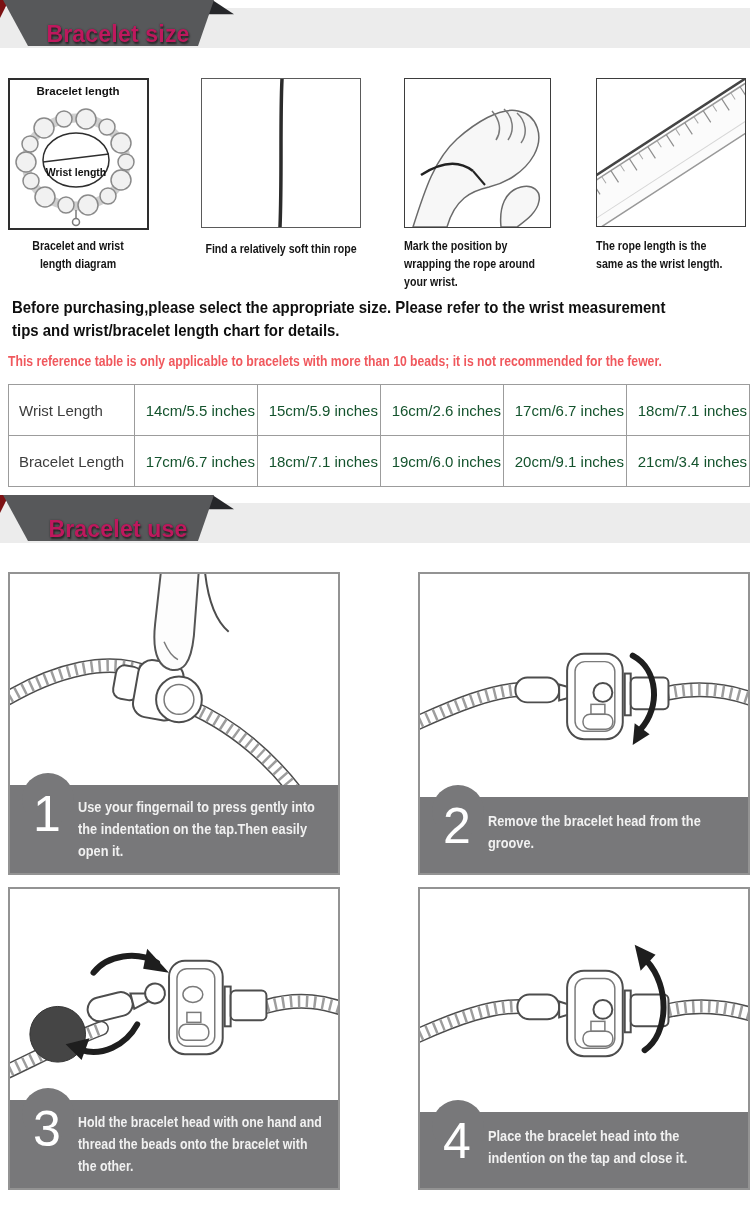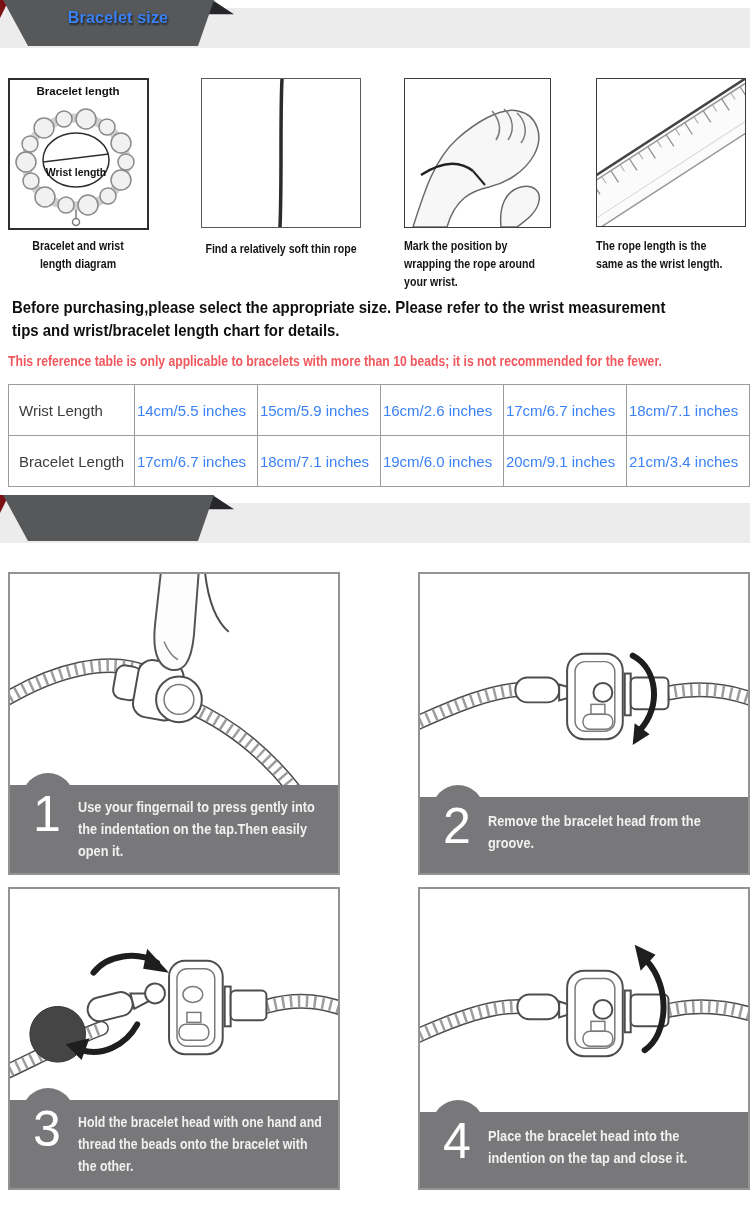"Bracelet size" .sec-banner .ribbon-label { color: #3b82f6 -> #be185d; font-size: 16px -> 23px; top: 9px -> 21px }
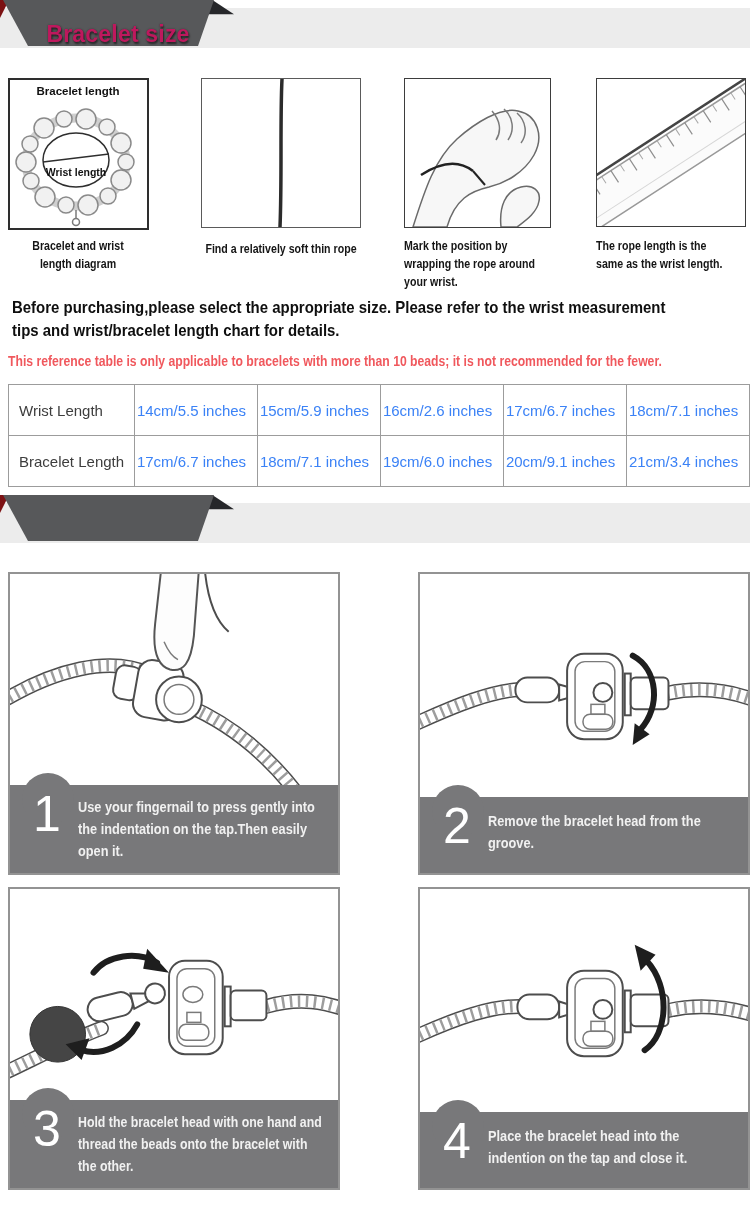"14cm/5.5 inches" .size-table td { color: #3b82f6 -> #14532d; text-align: left -> right }
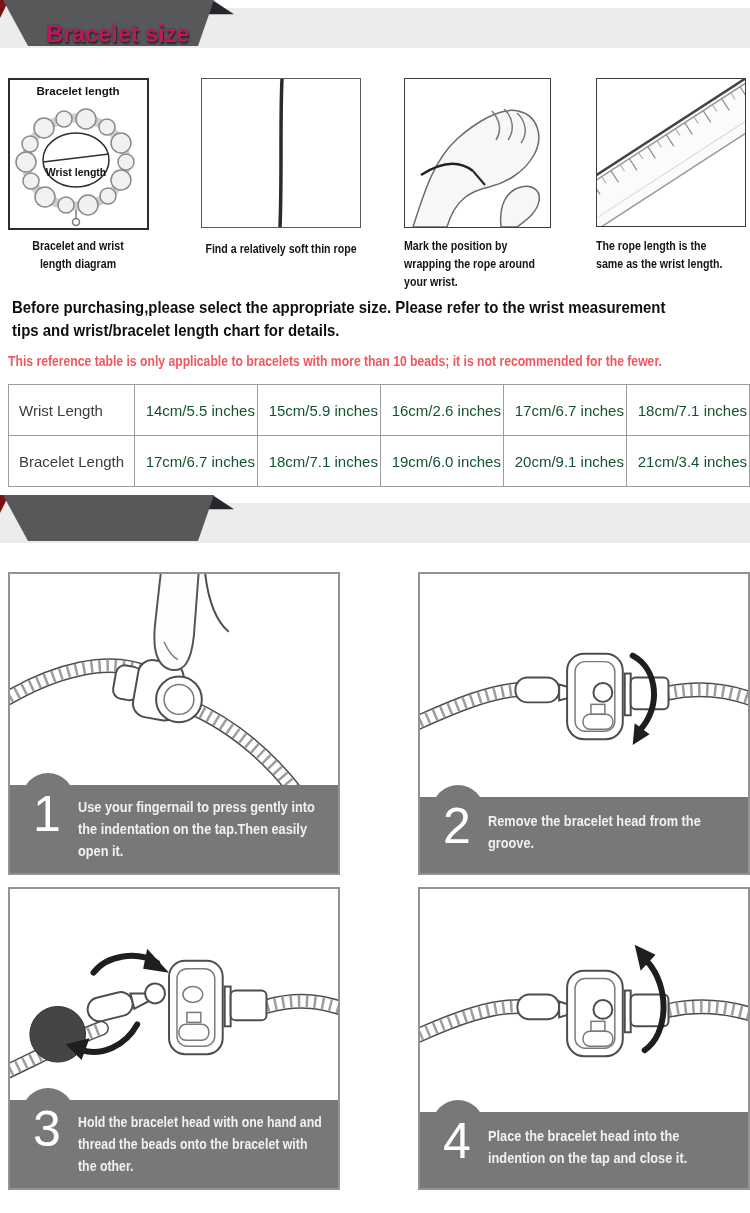"Bracelet use" div.ribbon-label { html: none -> <div>Bracelet use</div> }
